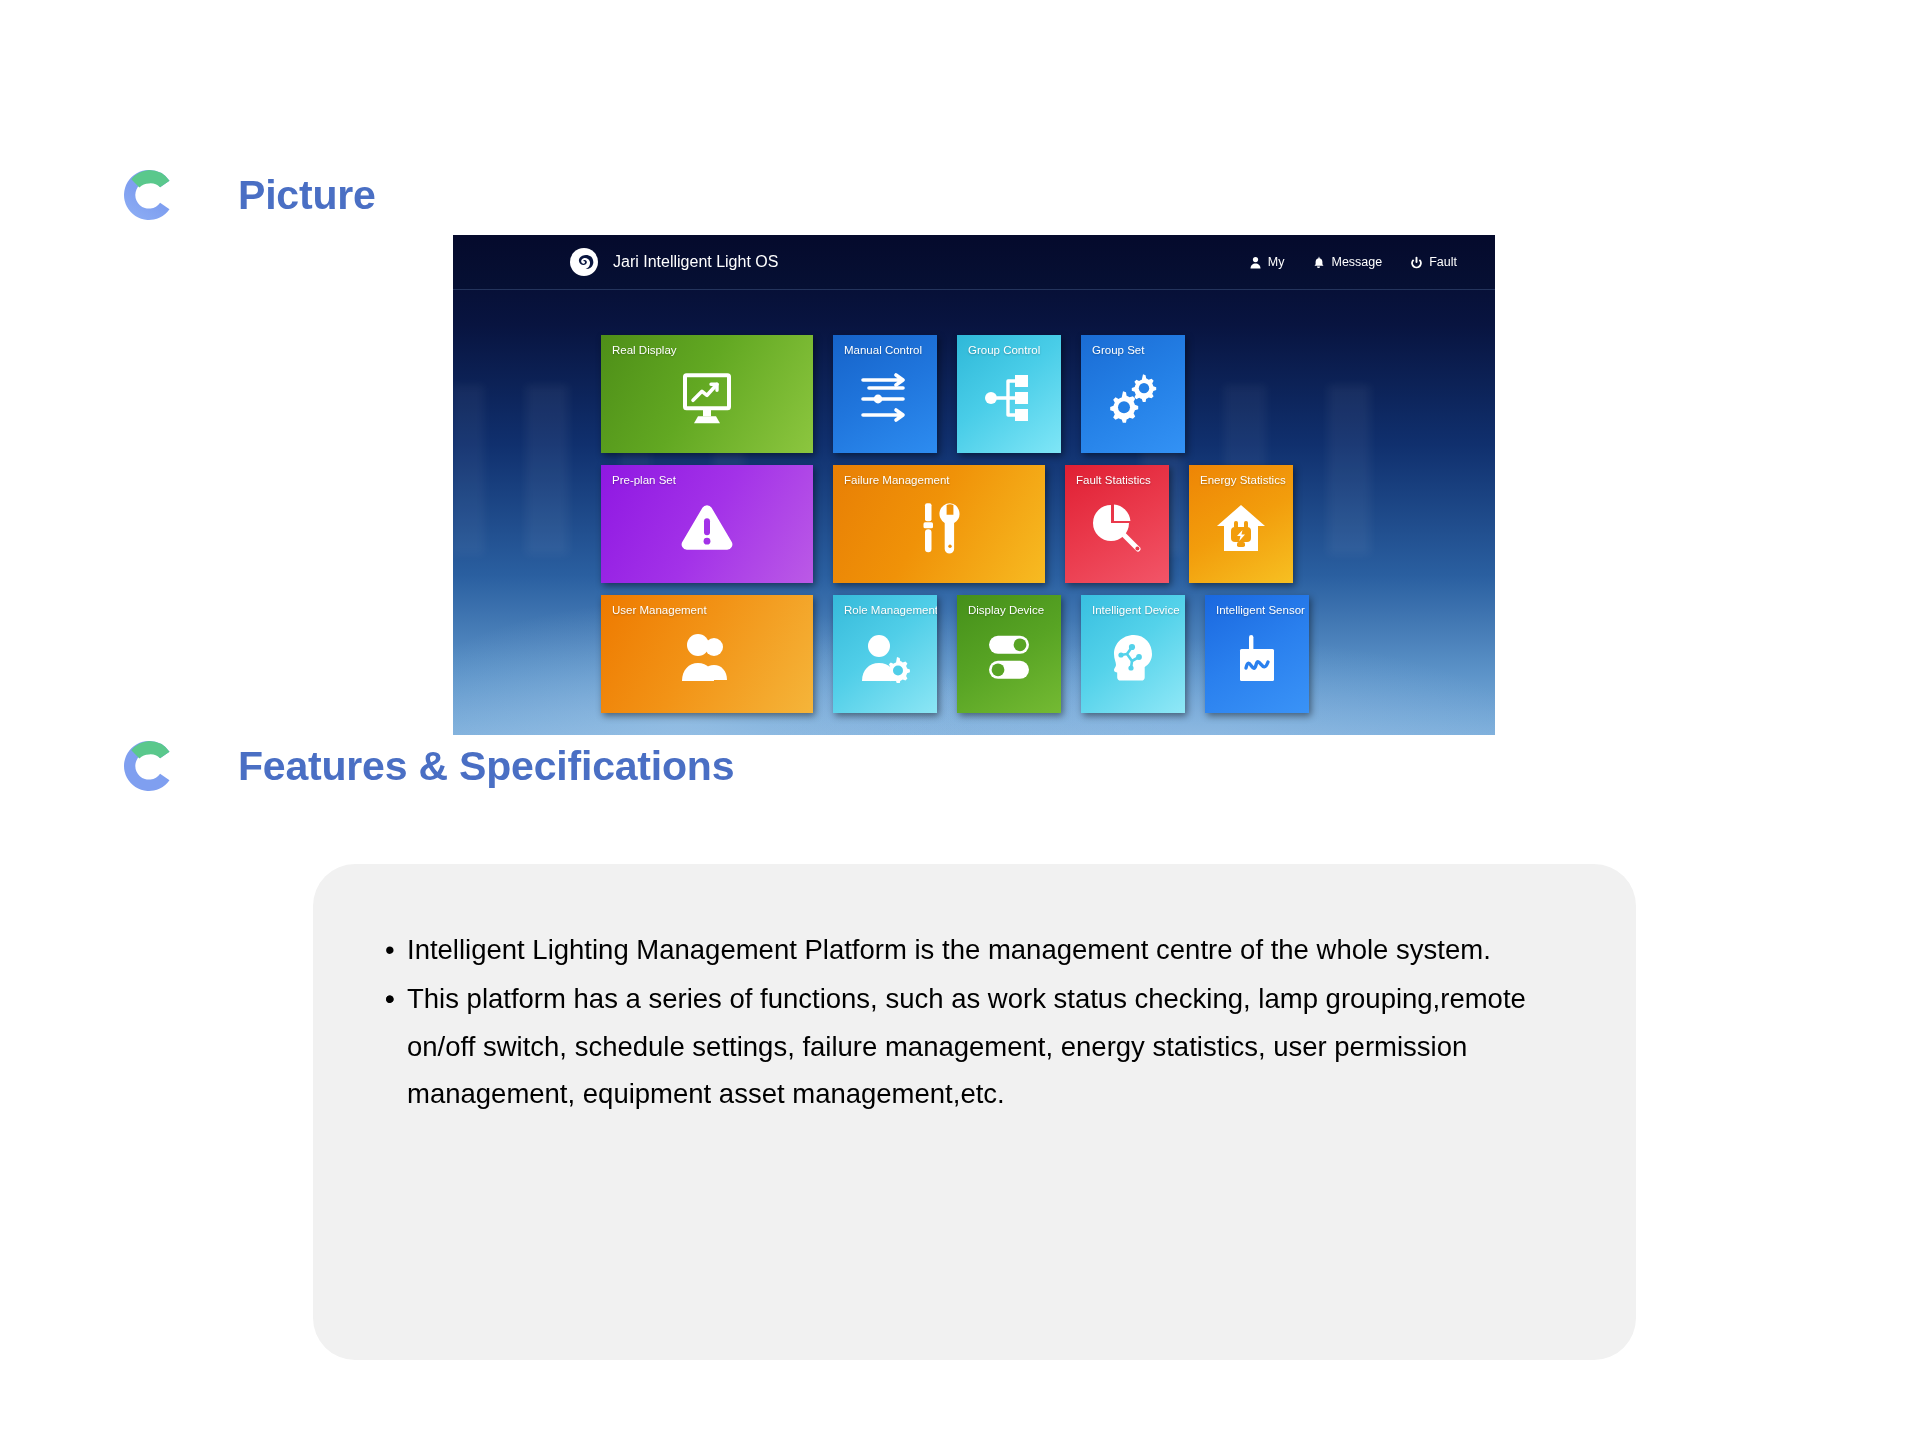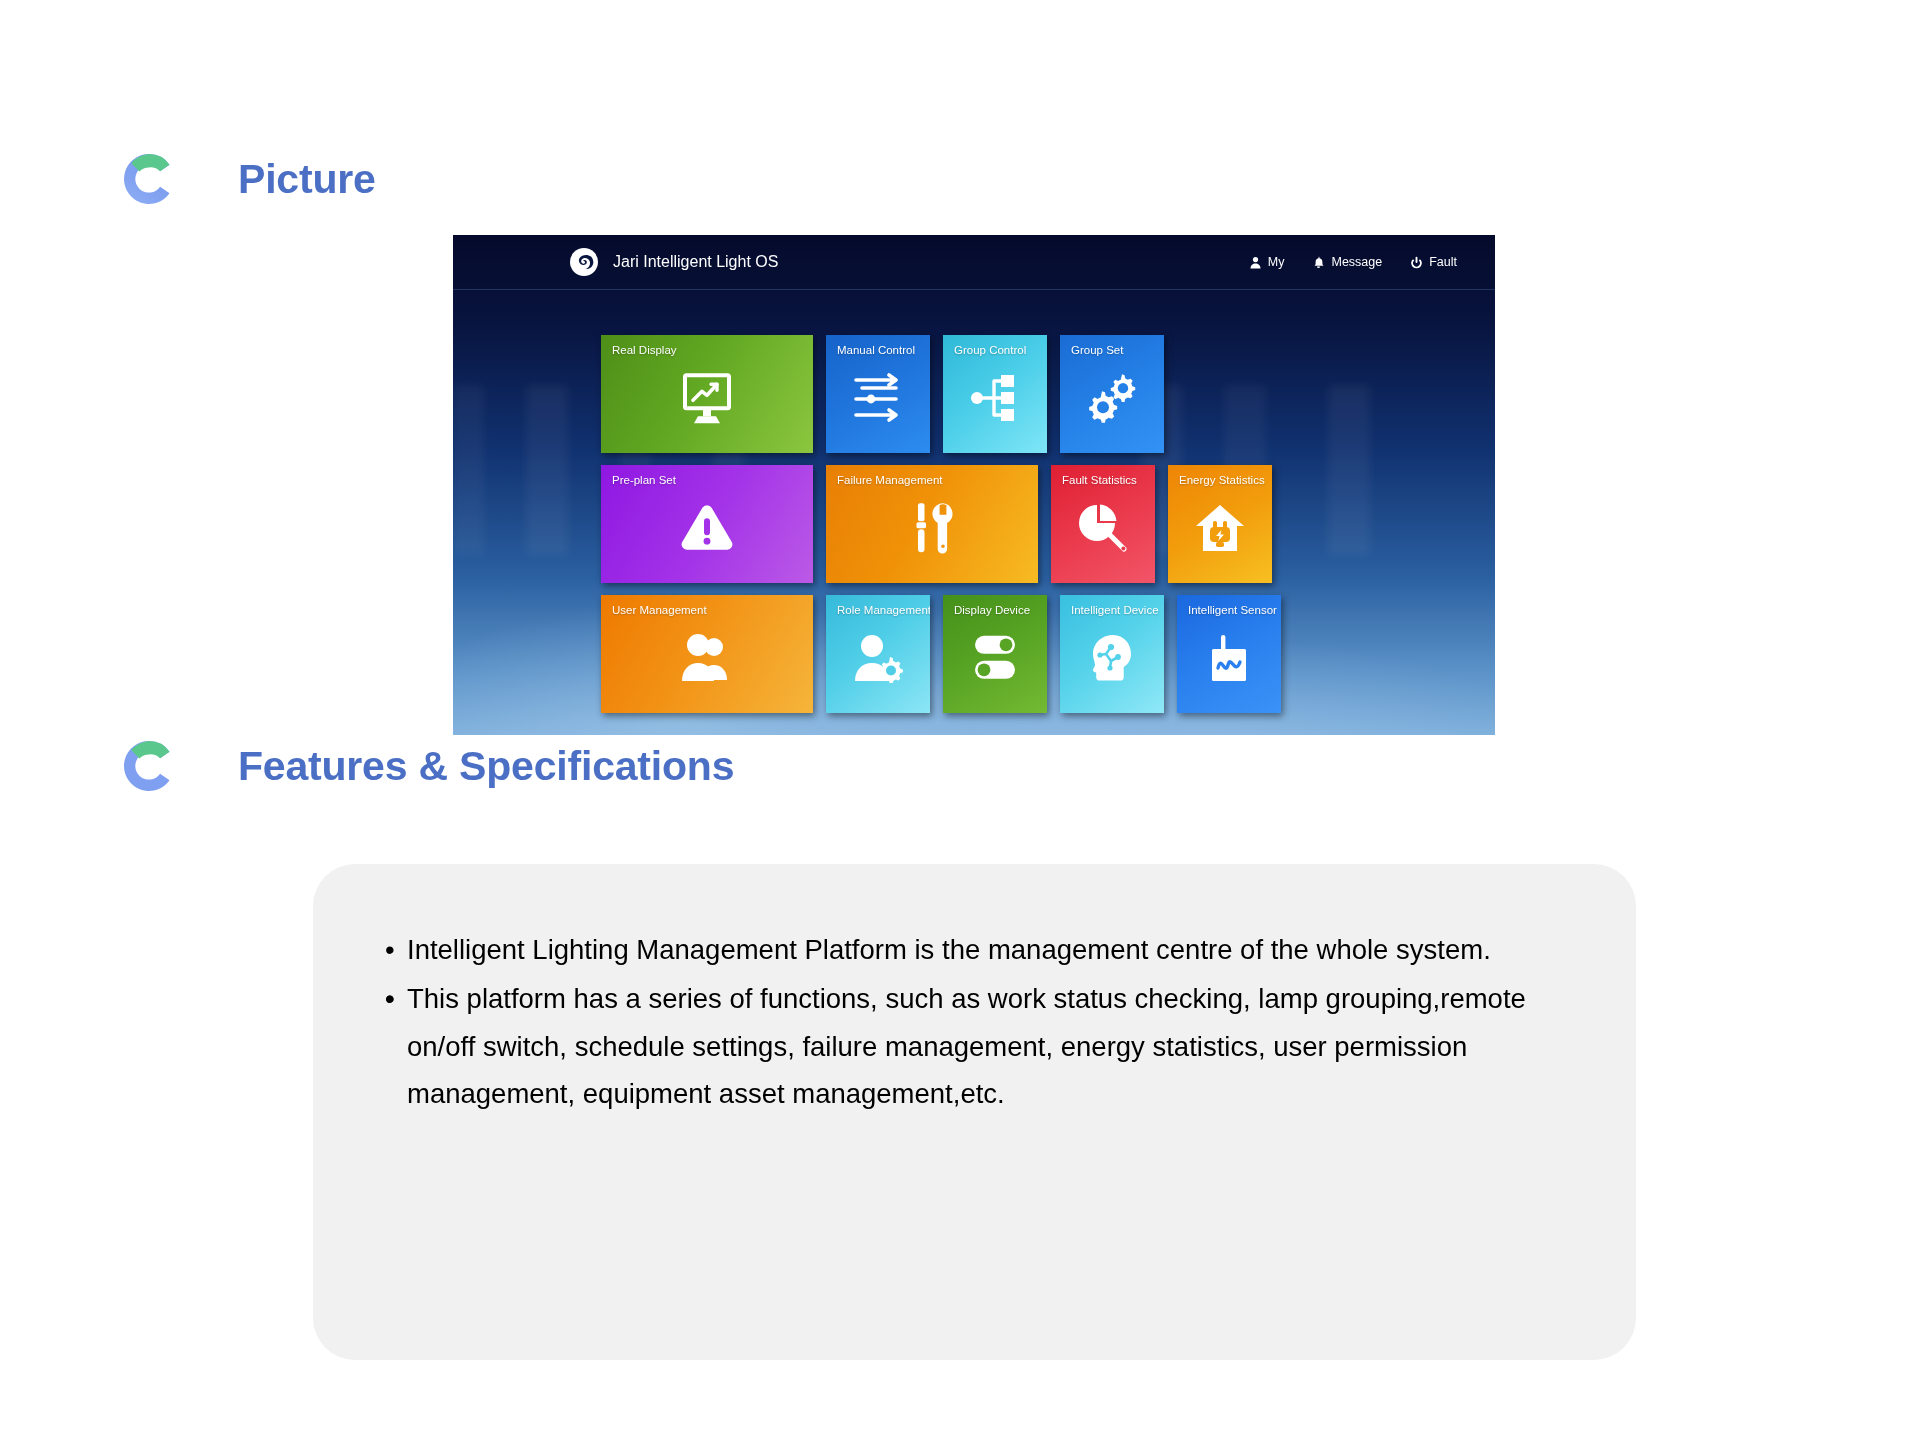"Picture" #picture-section-head { top: 148px -> 164px }
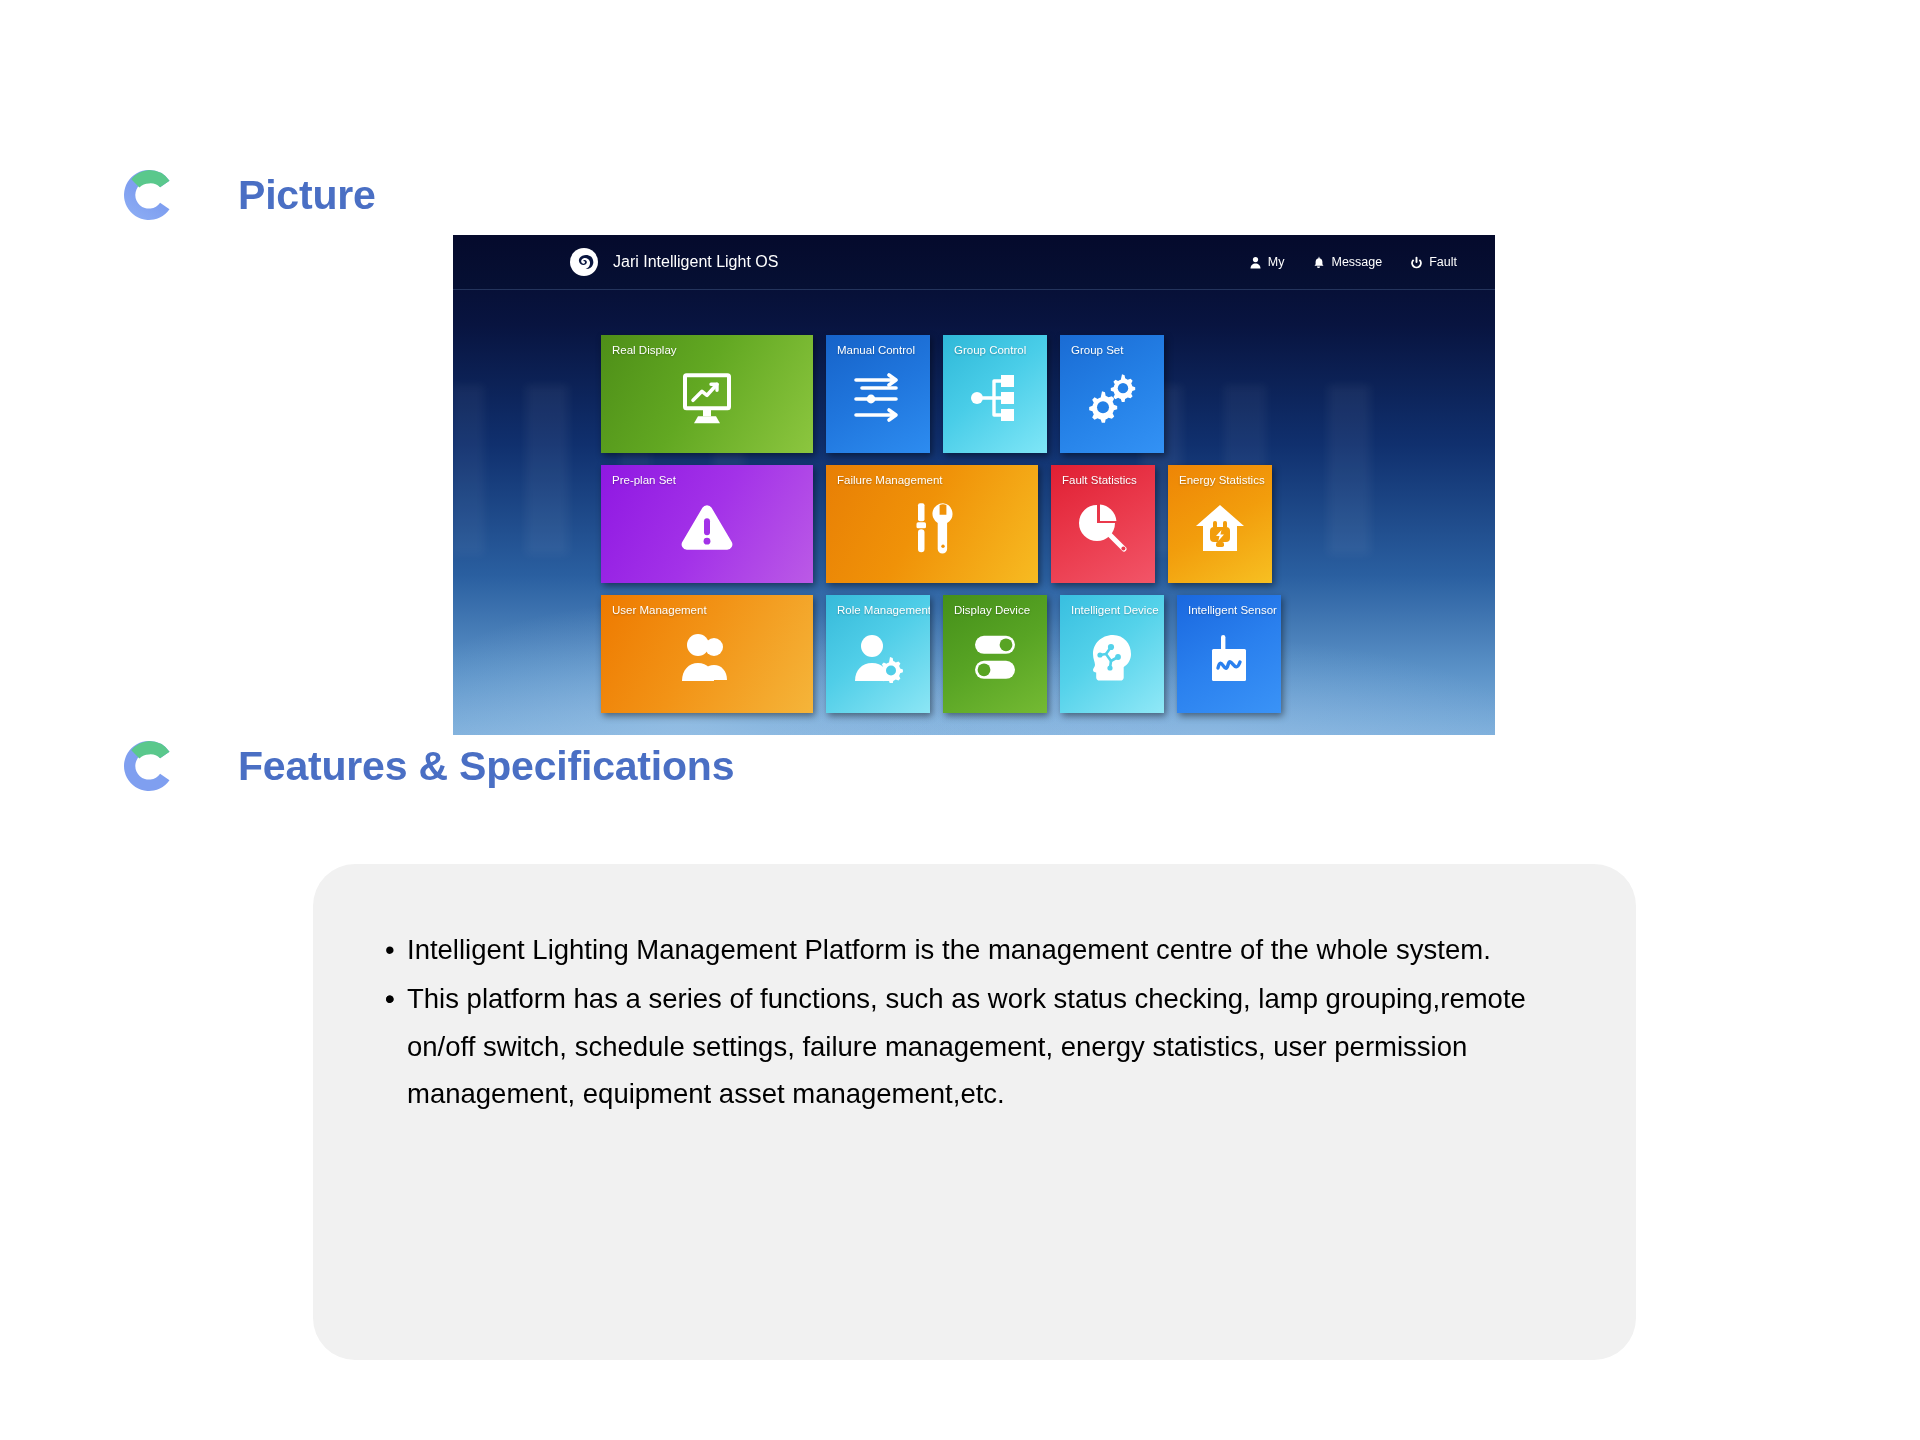"Real Display" .tile { margin-right: 13px -> 20px }
